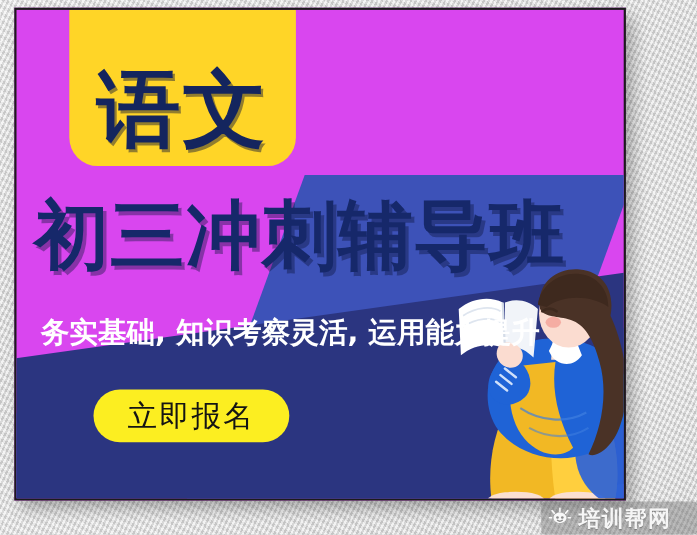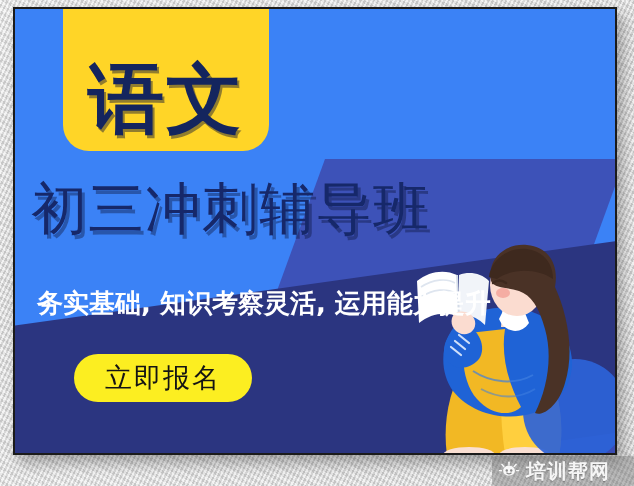"语文" .poster { background: #3b82f6 -> #d946ef; width: 604px -> 556px }
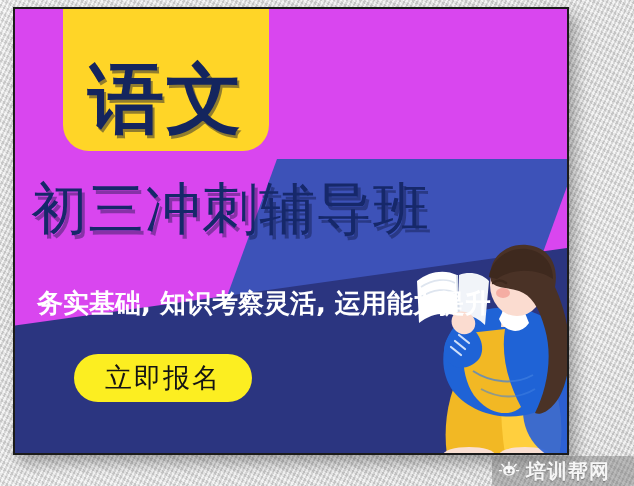"初三冲刺辅导班" .headline { font-size: 56px -> 68px; font-weight: 400 -> 700 }
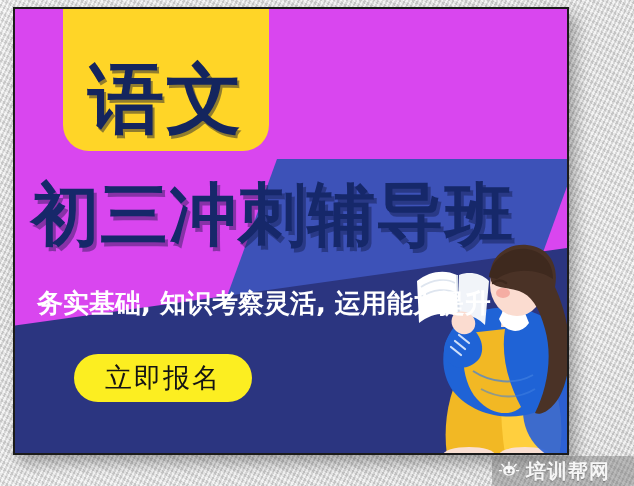"立即报名" .cta { left: 59px -> 70px }
